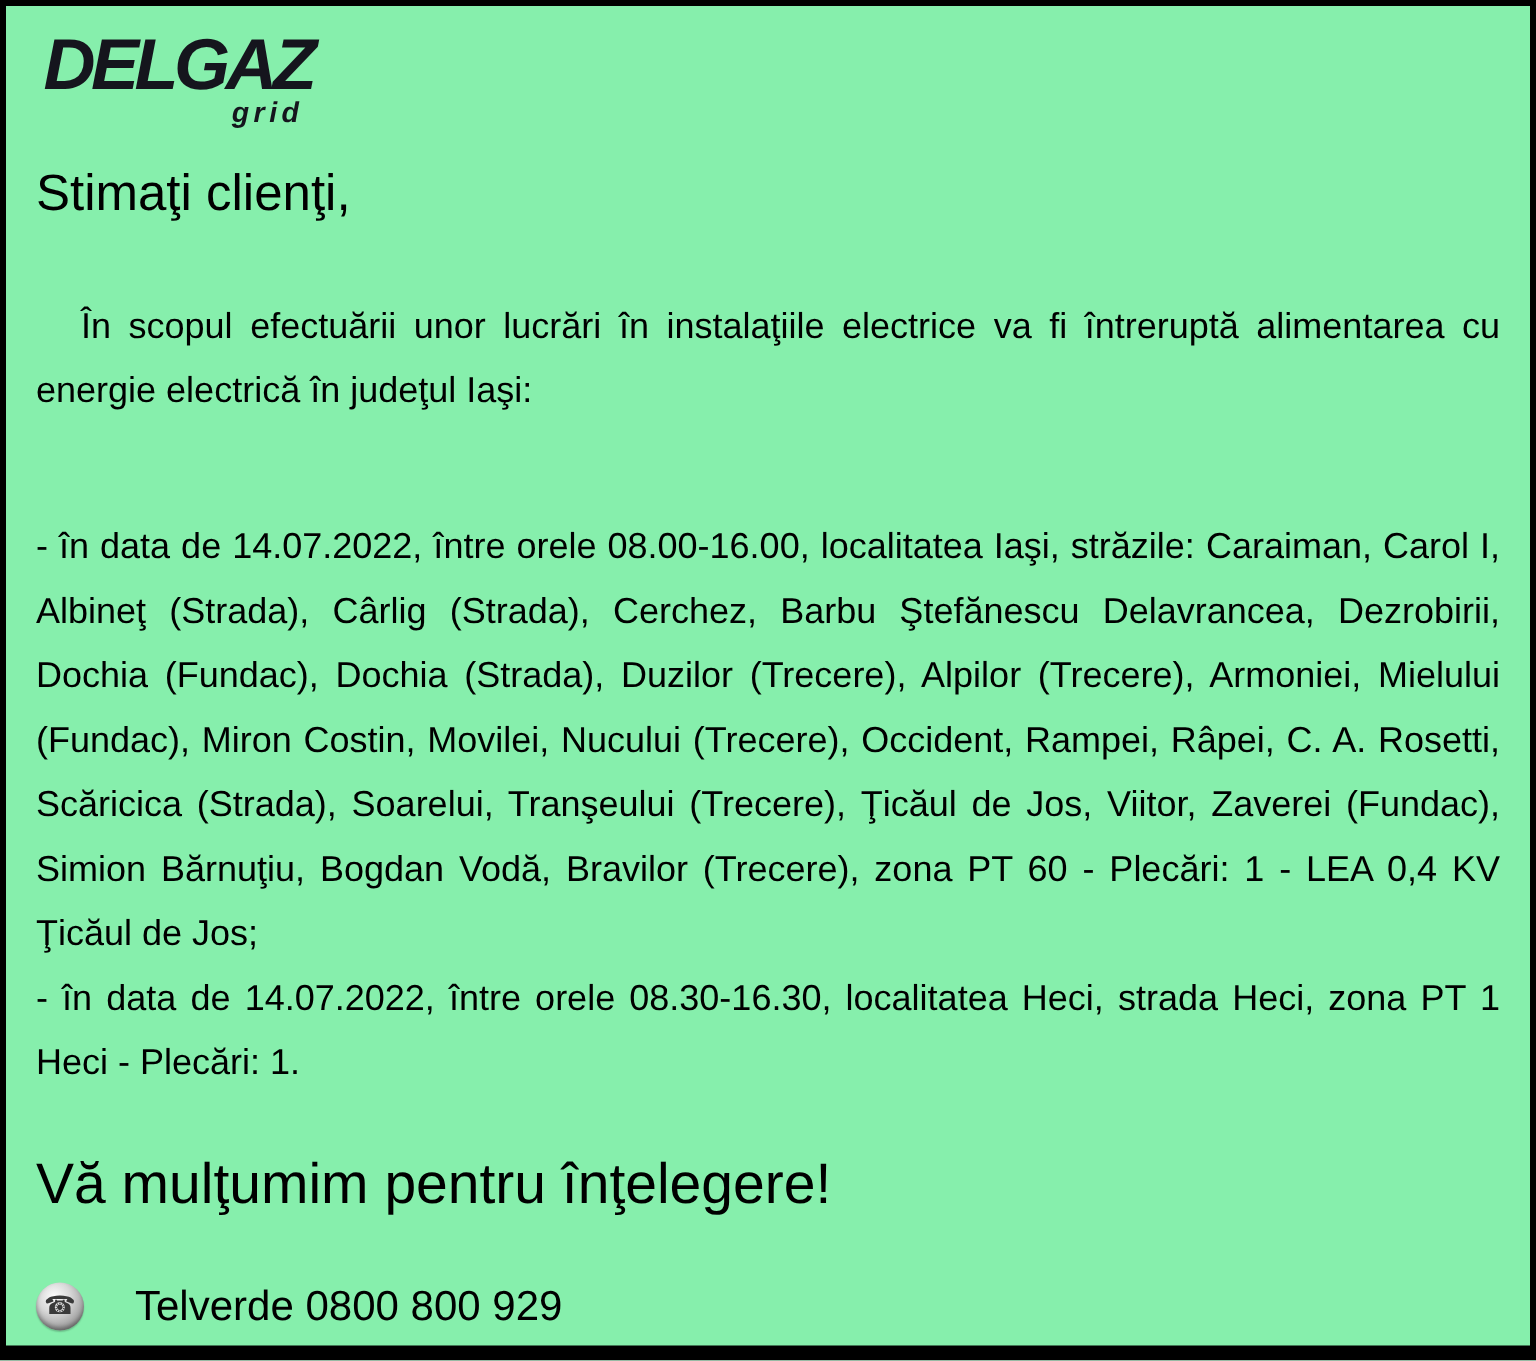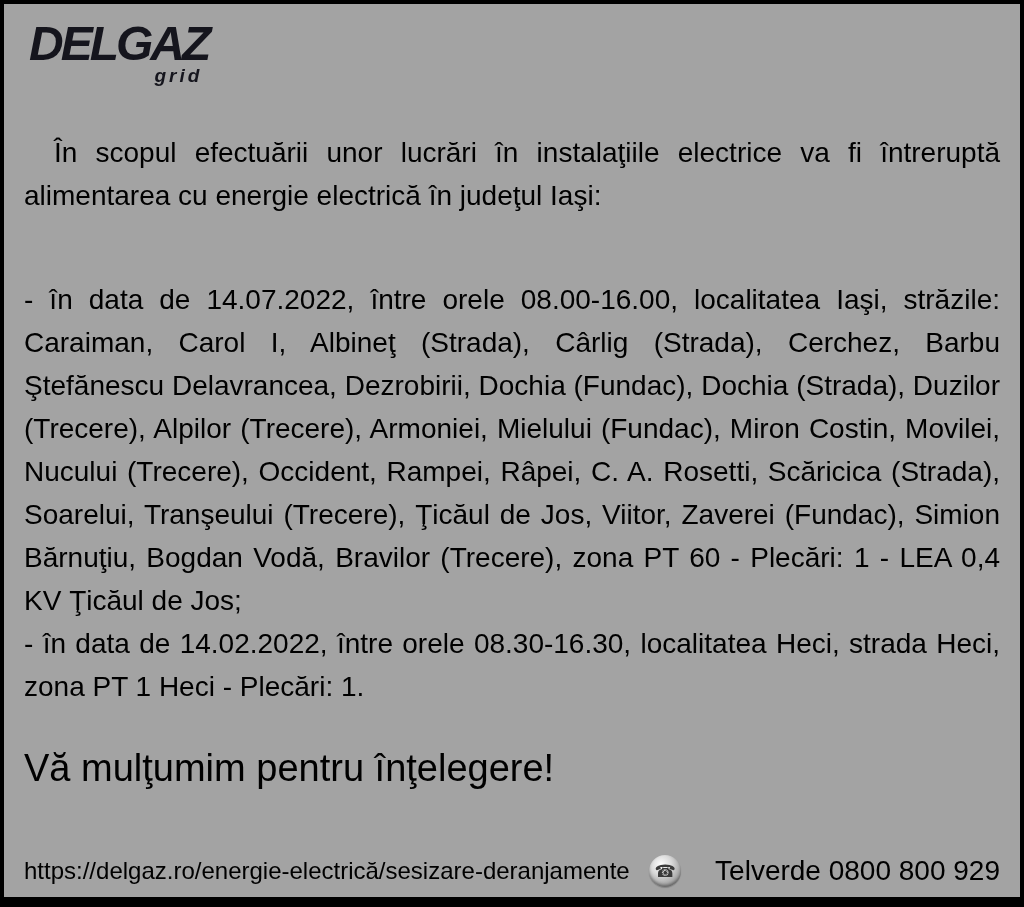"DELGAZ" .poster { background: #a3a3a3 -> #86efac }
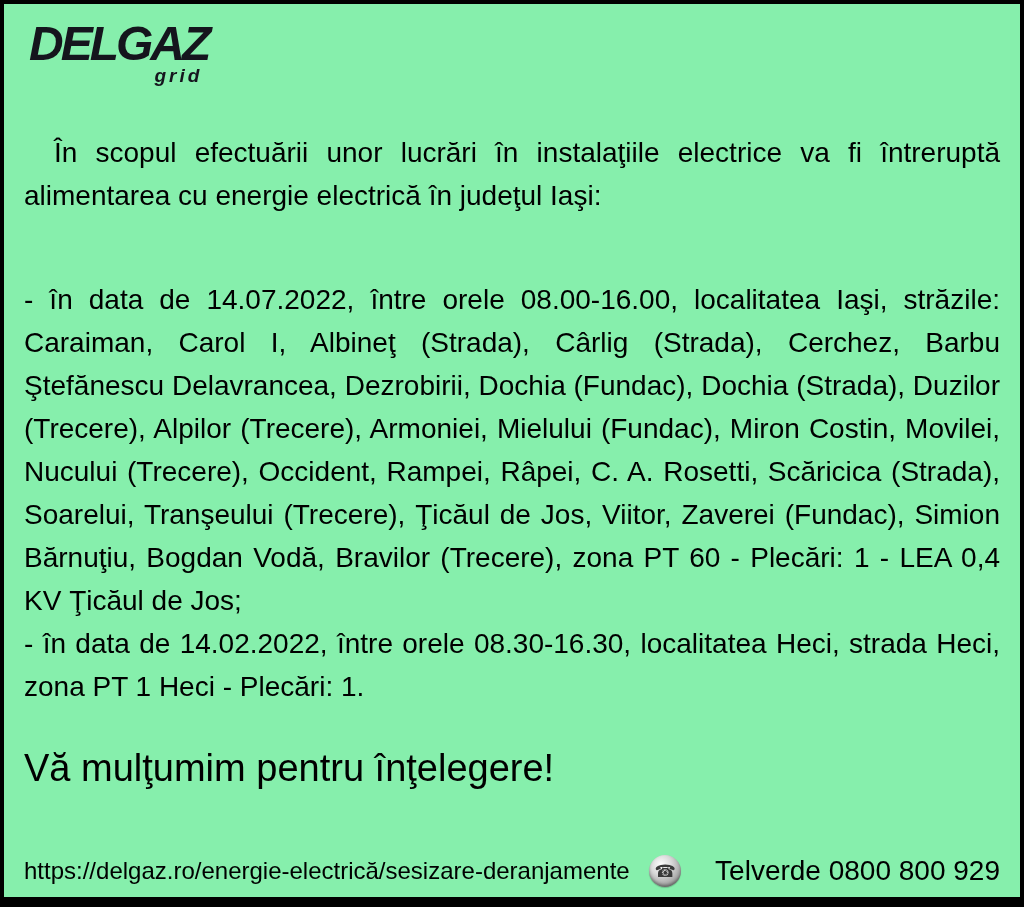"Stimaţi clienţi," div.greeting { html: none -> <div>Stimaţi clienţi,</div> }
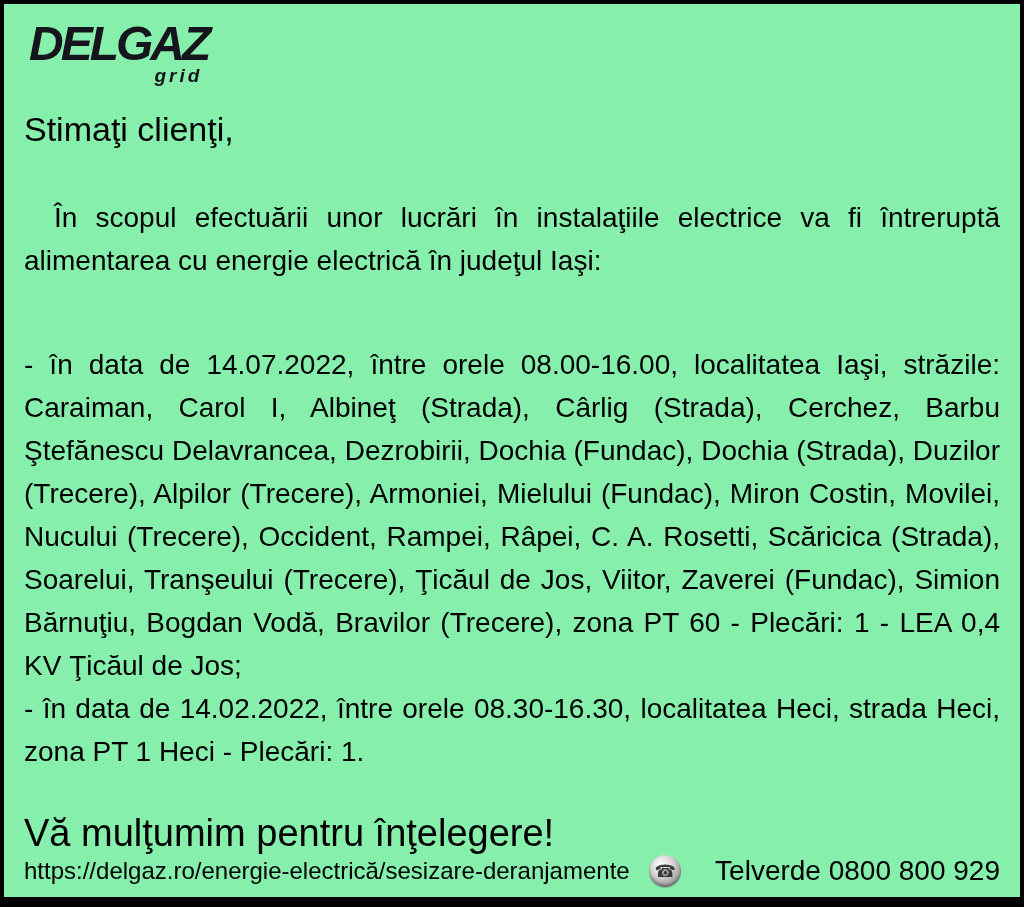"În scopul efectuării unor lucrări" .bodytext { font-size: 28px -> 24px }
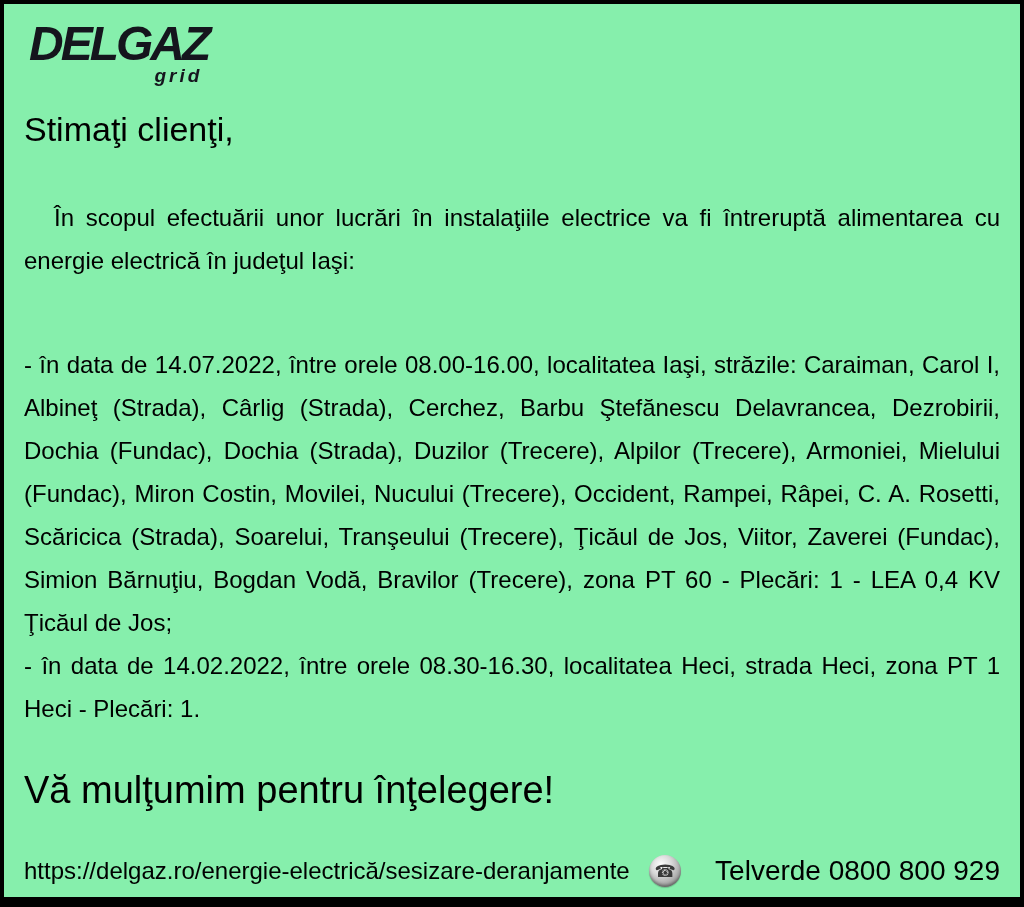"- în data de 14.02.2022," p.bodytext { text: 14.02.2022 -> 14.07.2022 }
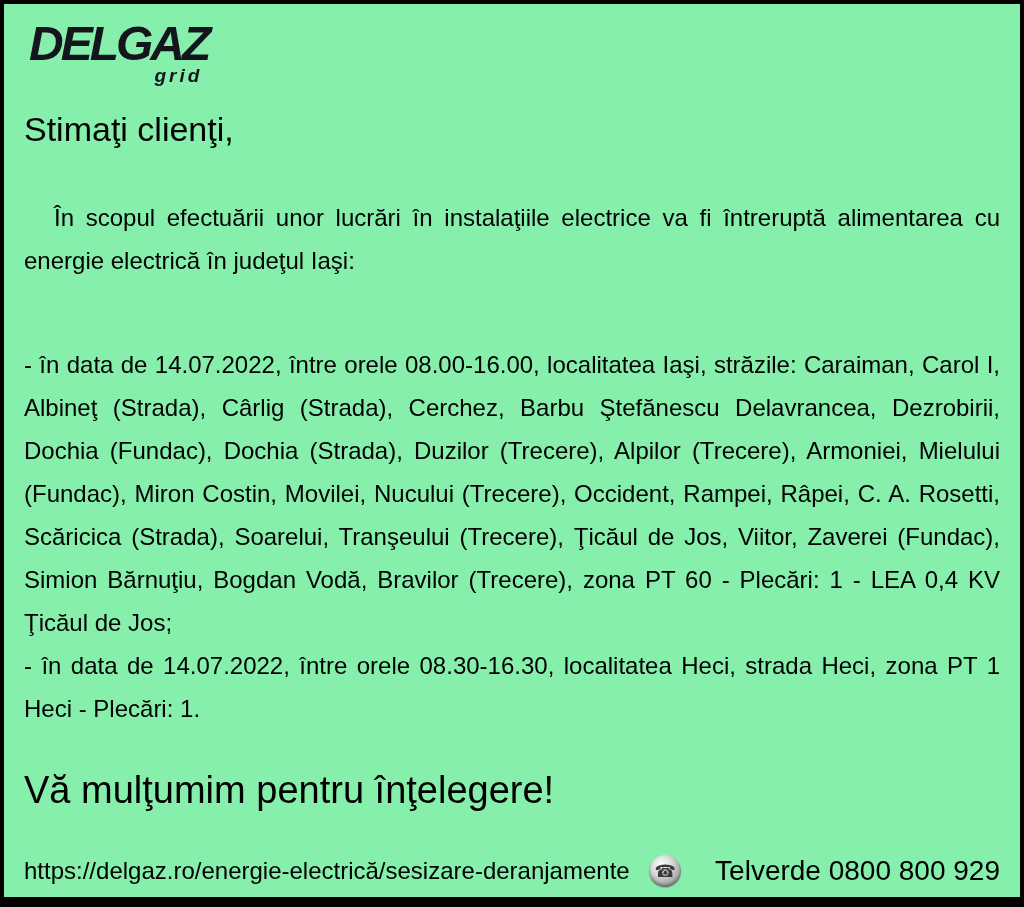"https://delgaz.ro/energie-electrică/sesi" div.footer-url { html: <div>https://delgaz.ro/energie-electrică/sesizare-deranjamente</div> -> none }
